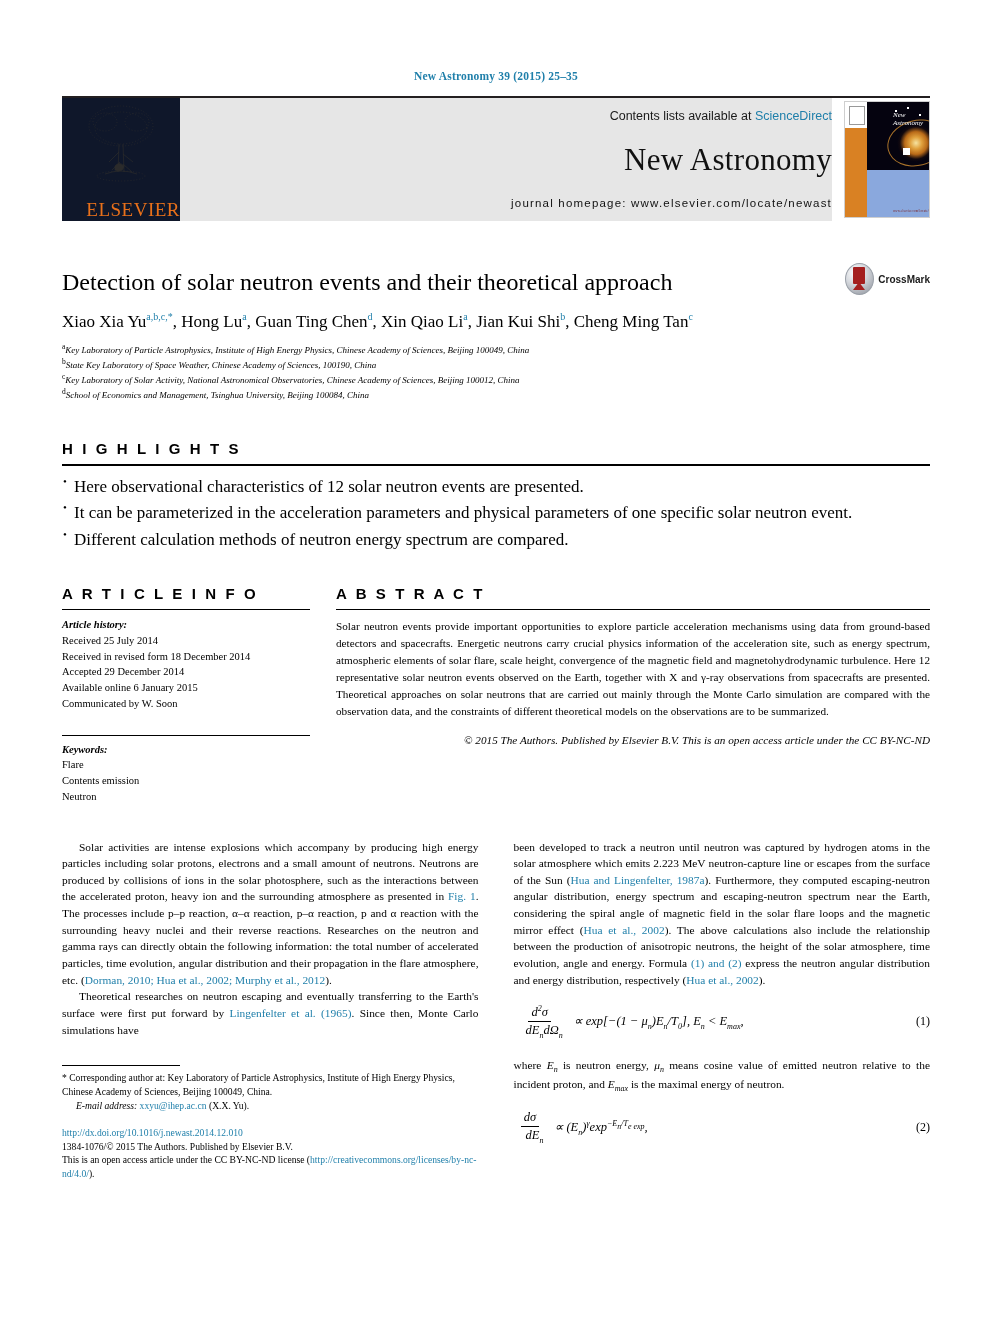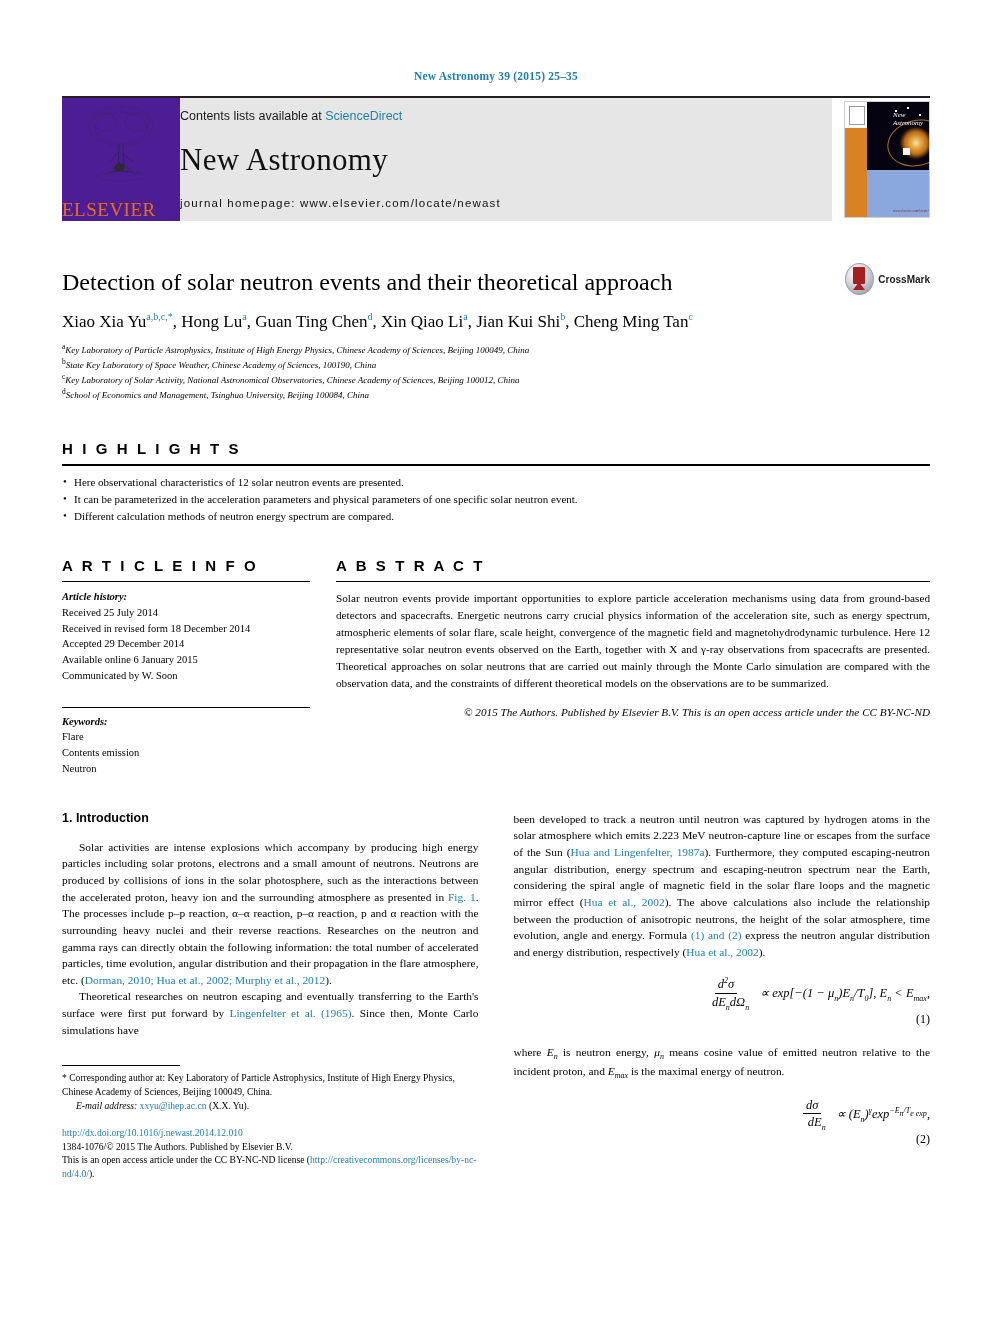"Contents lists available at" .journal-band { align-items: flex-start -> flex-end }
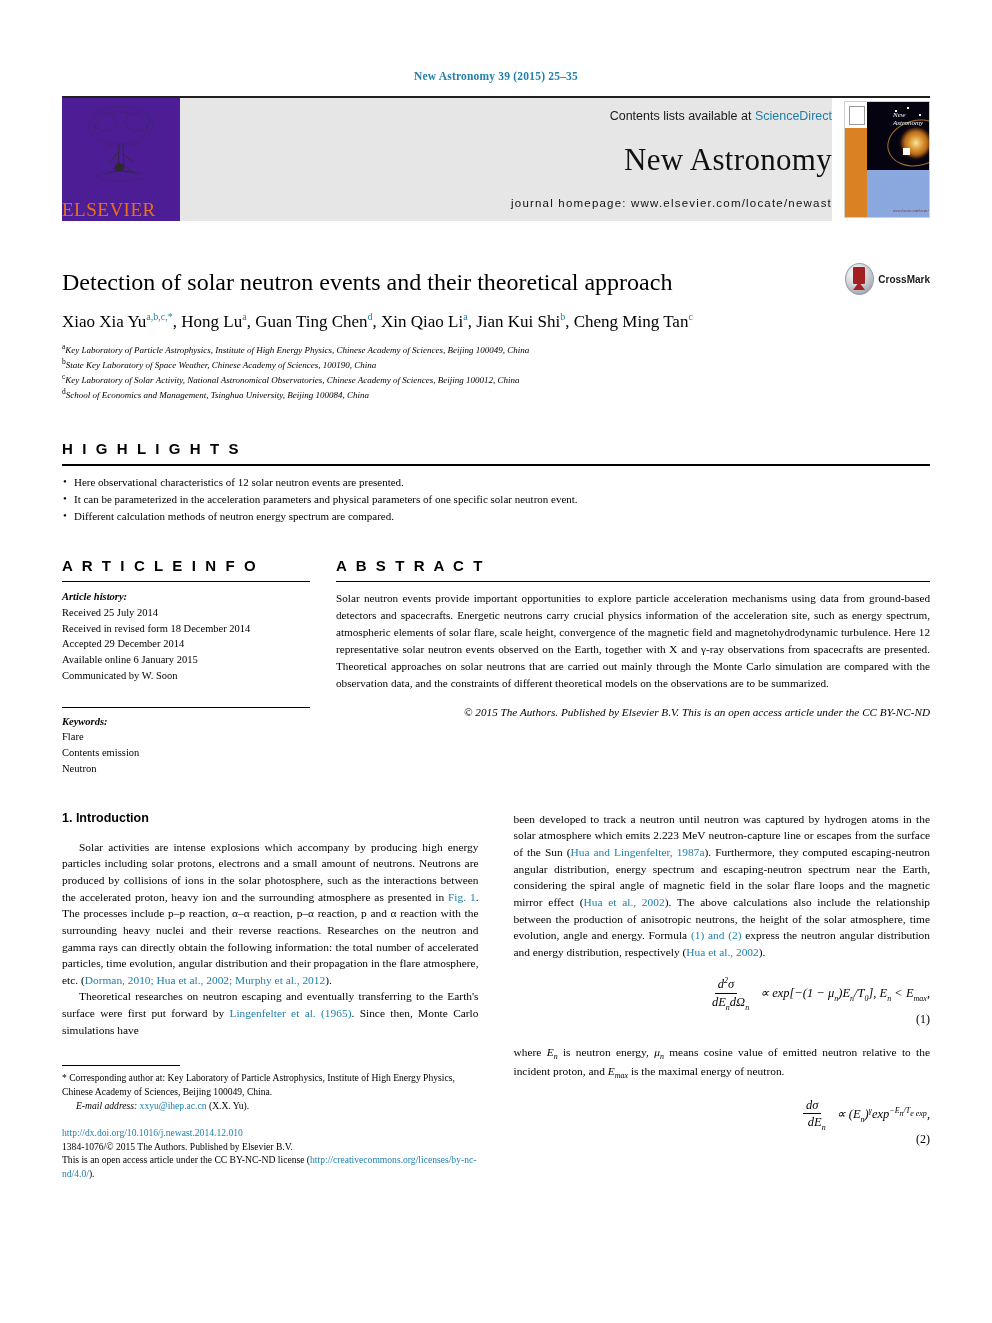"ELSEVIER" .elsevier-logo { align-items: flex-start -> flex-end; background: #4c1d95 -> #0f172a }
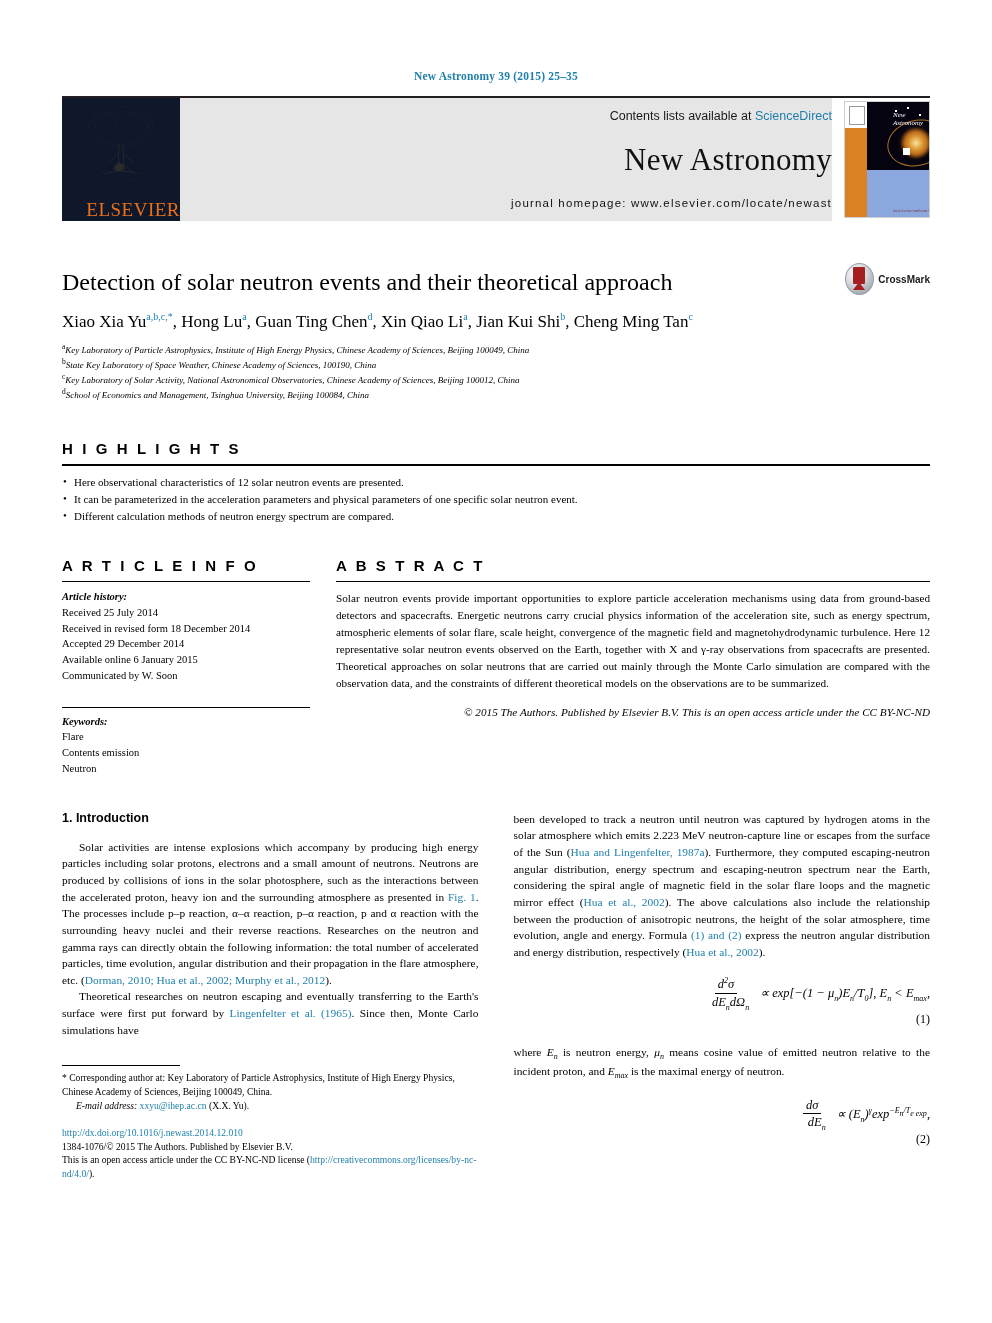"Here observational characteristics of 12" .hl-list { font-size: 11px -> 17px }
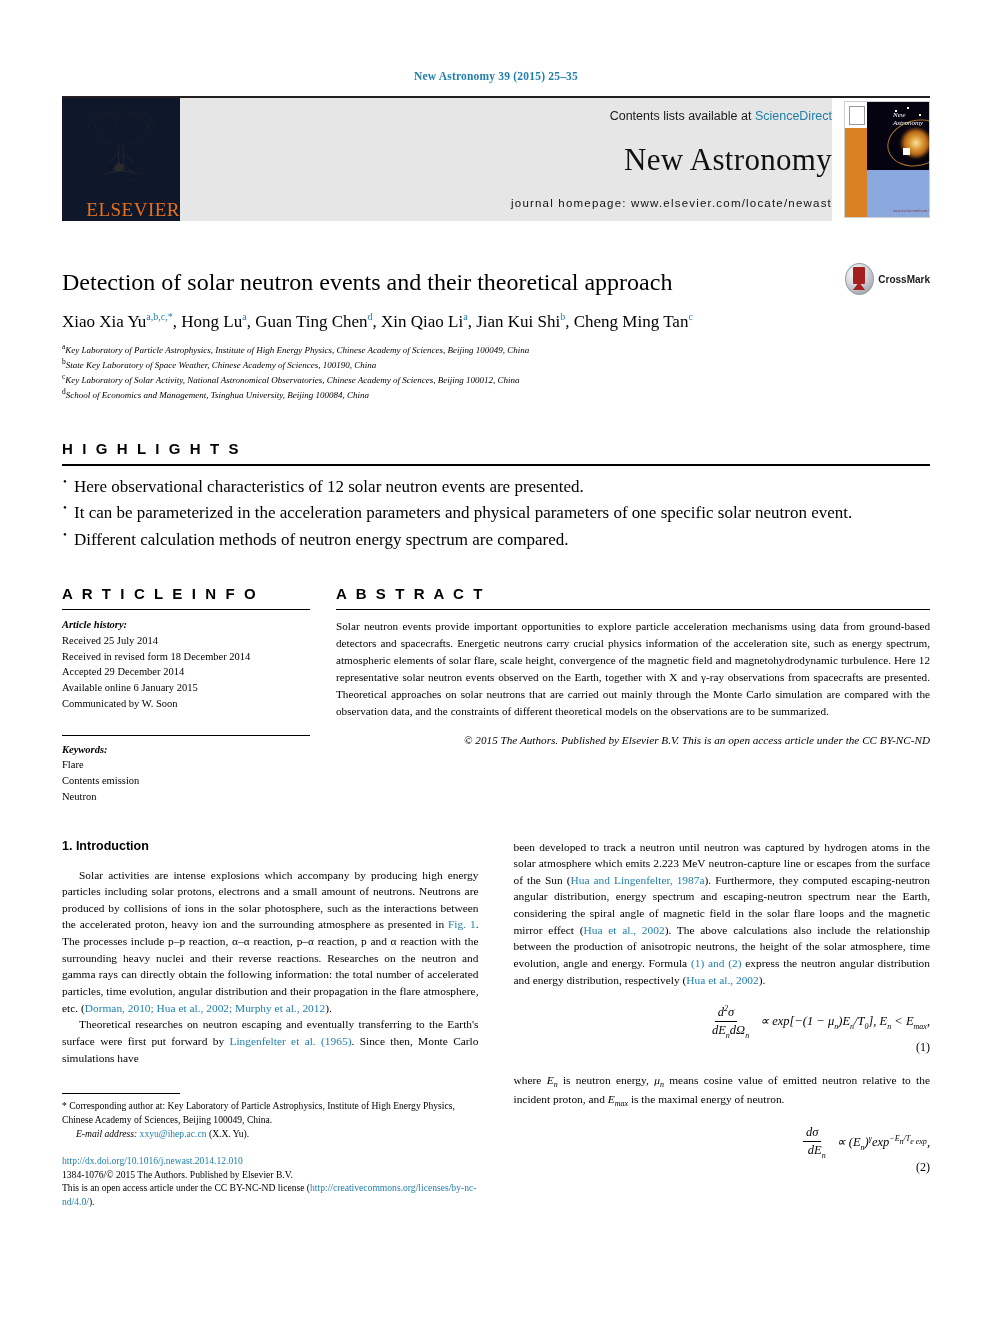"1. Introduction" h2.sec { html: <h2>1. Introduction</h2> -> none }
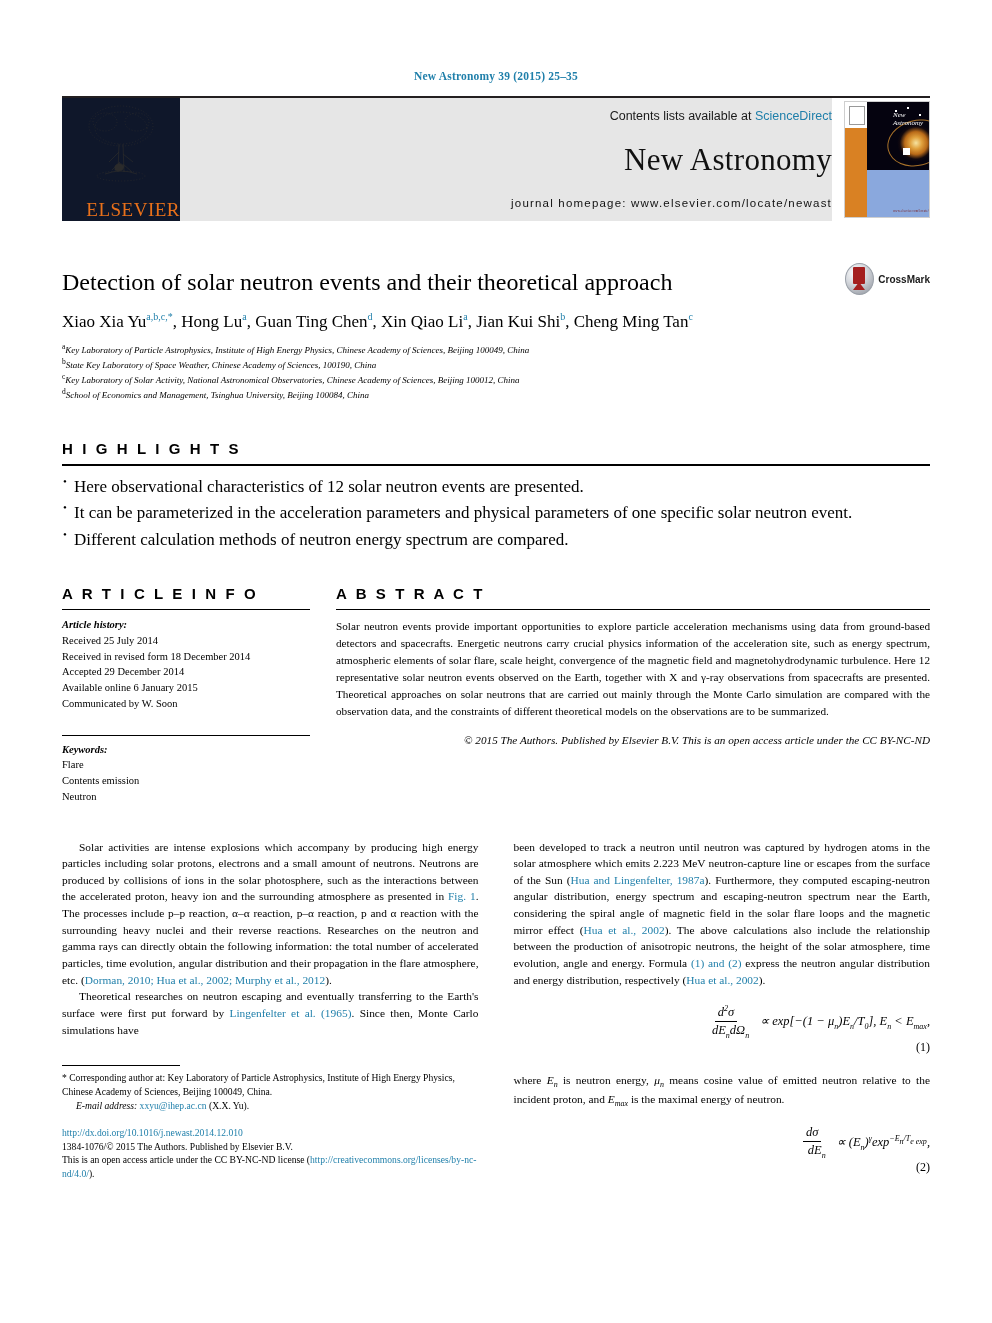"d2σ" .eq-row { align-items: flex-end -> center; flex-direction: column -> none }
